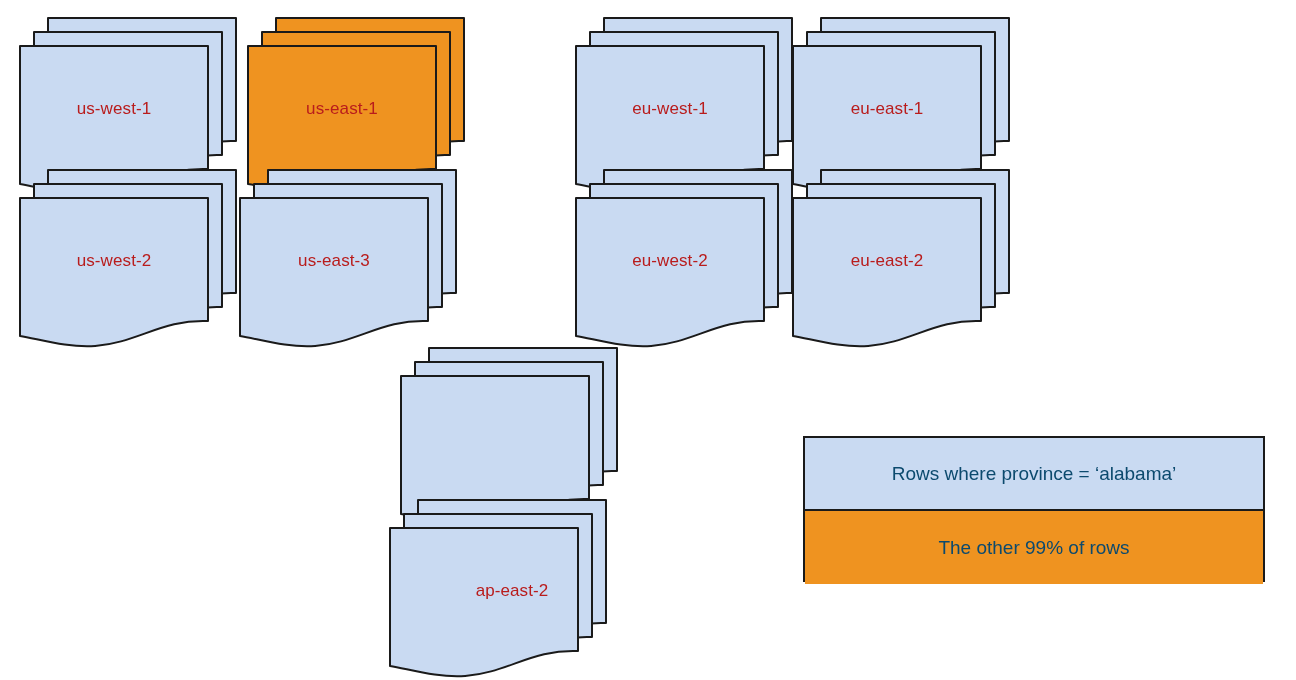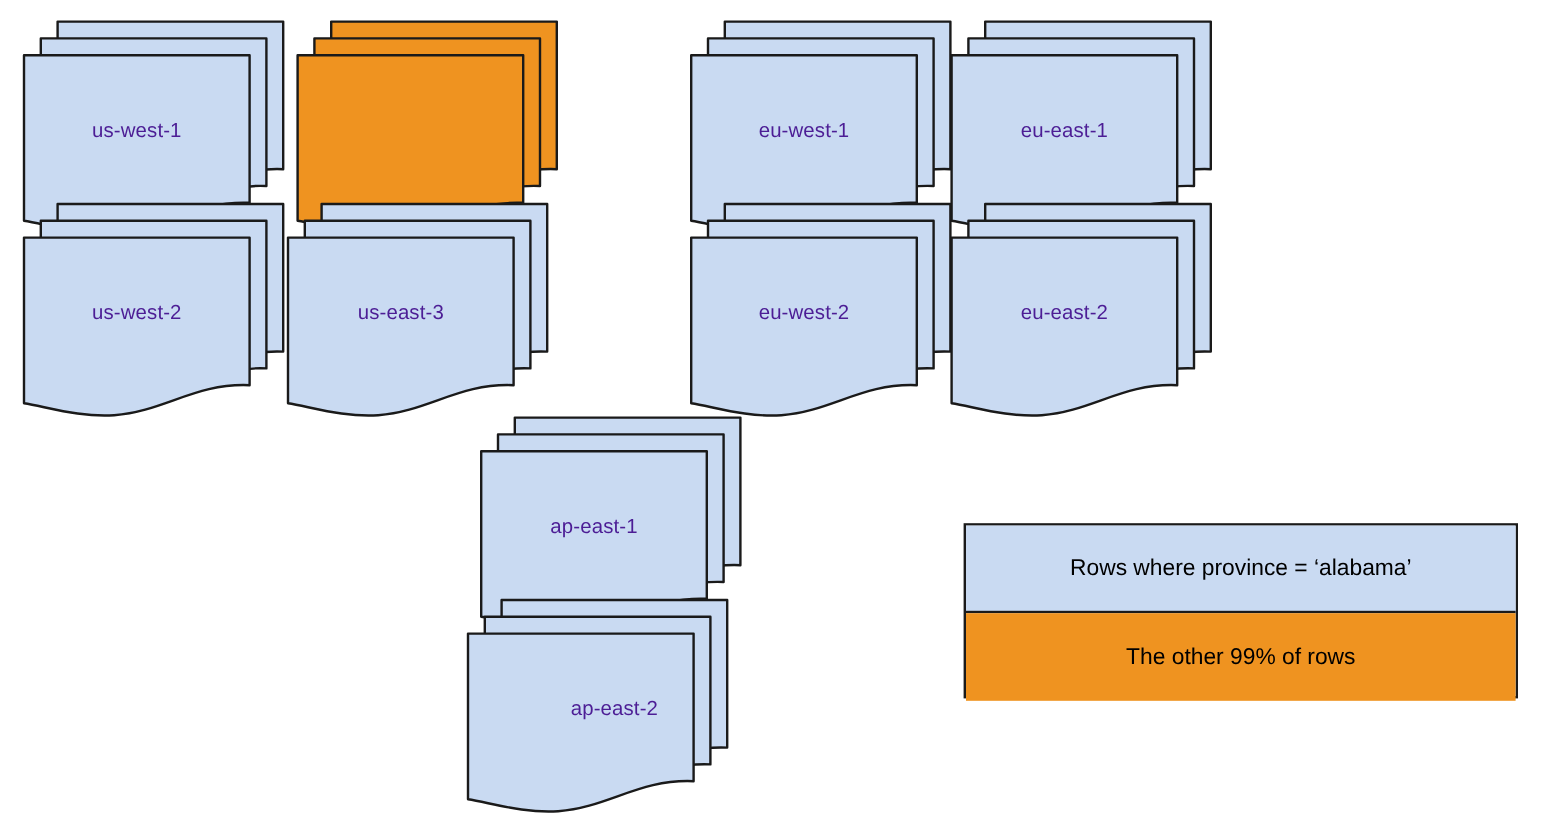"us-west-1" .stack-label { color: #4c1d95 -> #b91c1c }
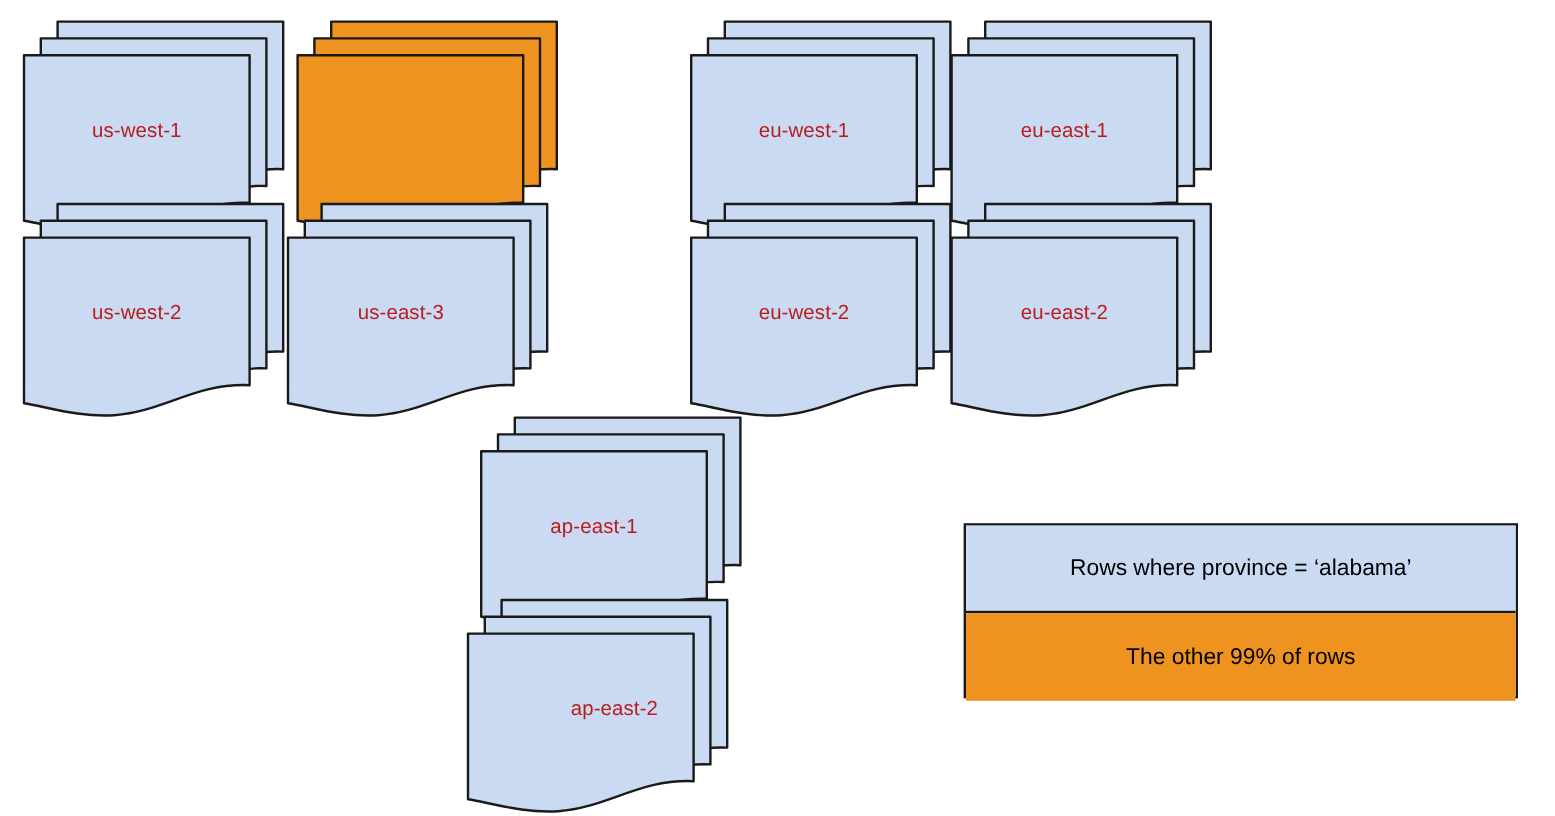"us-east-1" div.stack-label { html: none -> <div>us-east-1</div> }
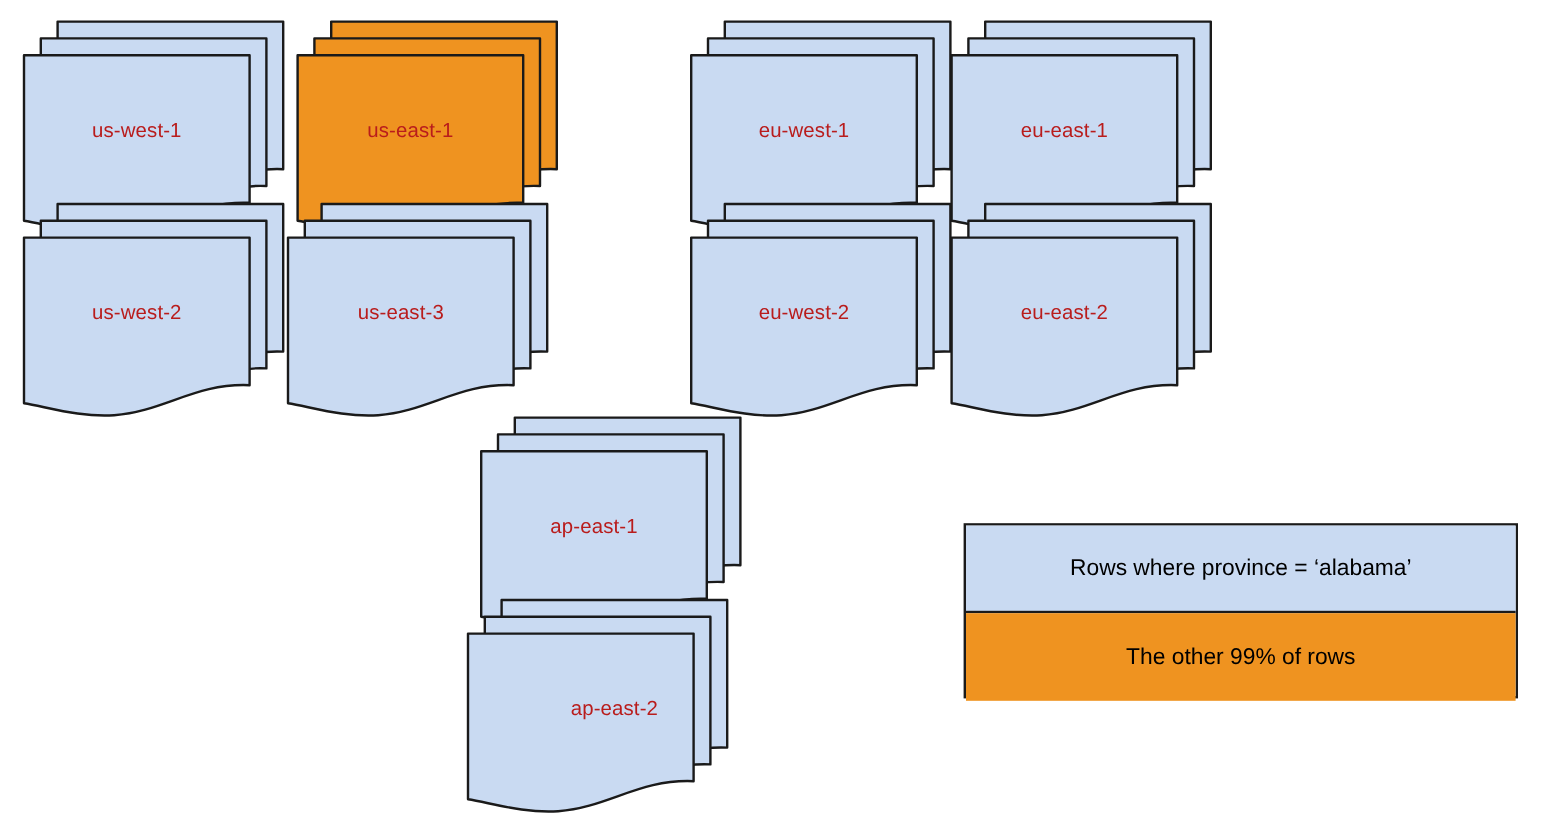"ap-east-1" div.stack-label { html: <div>ap-east-1</div> -> none }
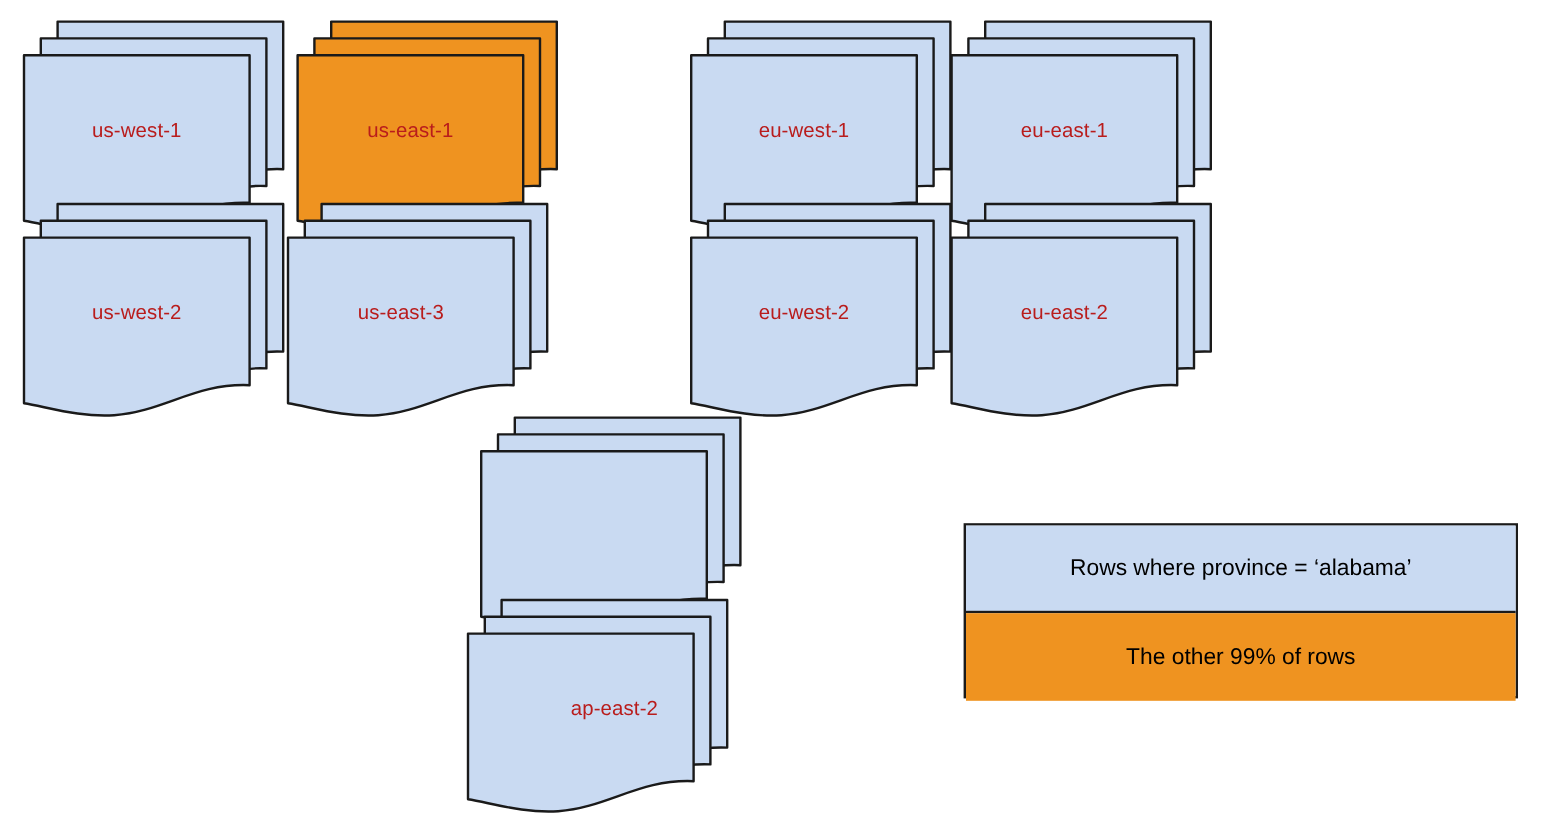"Rows where province = ‘alabama’" .legend-row { color: #000000 -> #0c4a6e }
